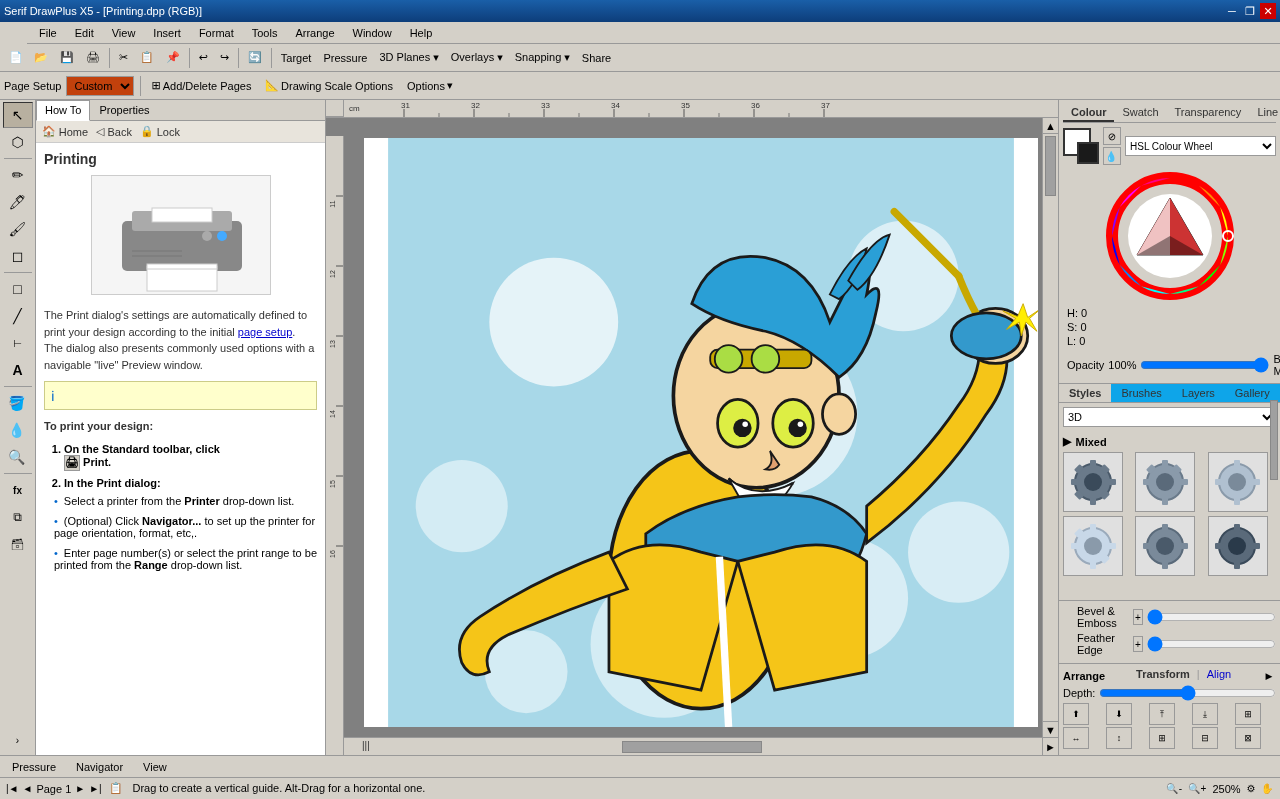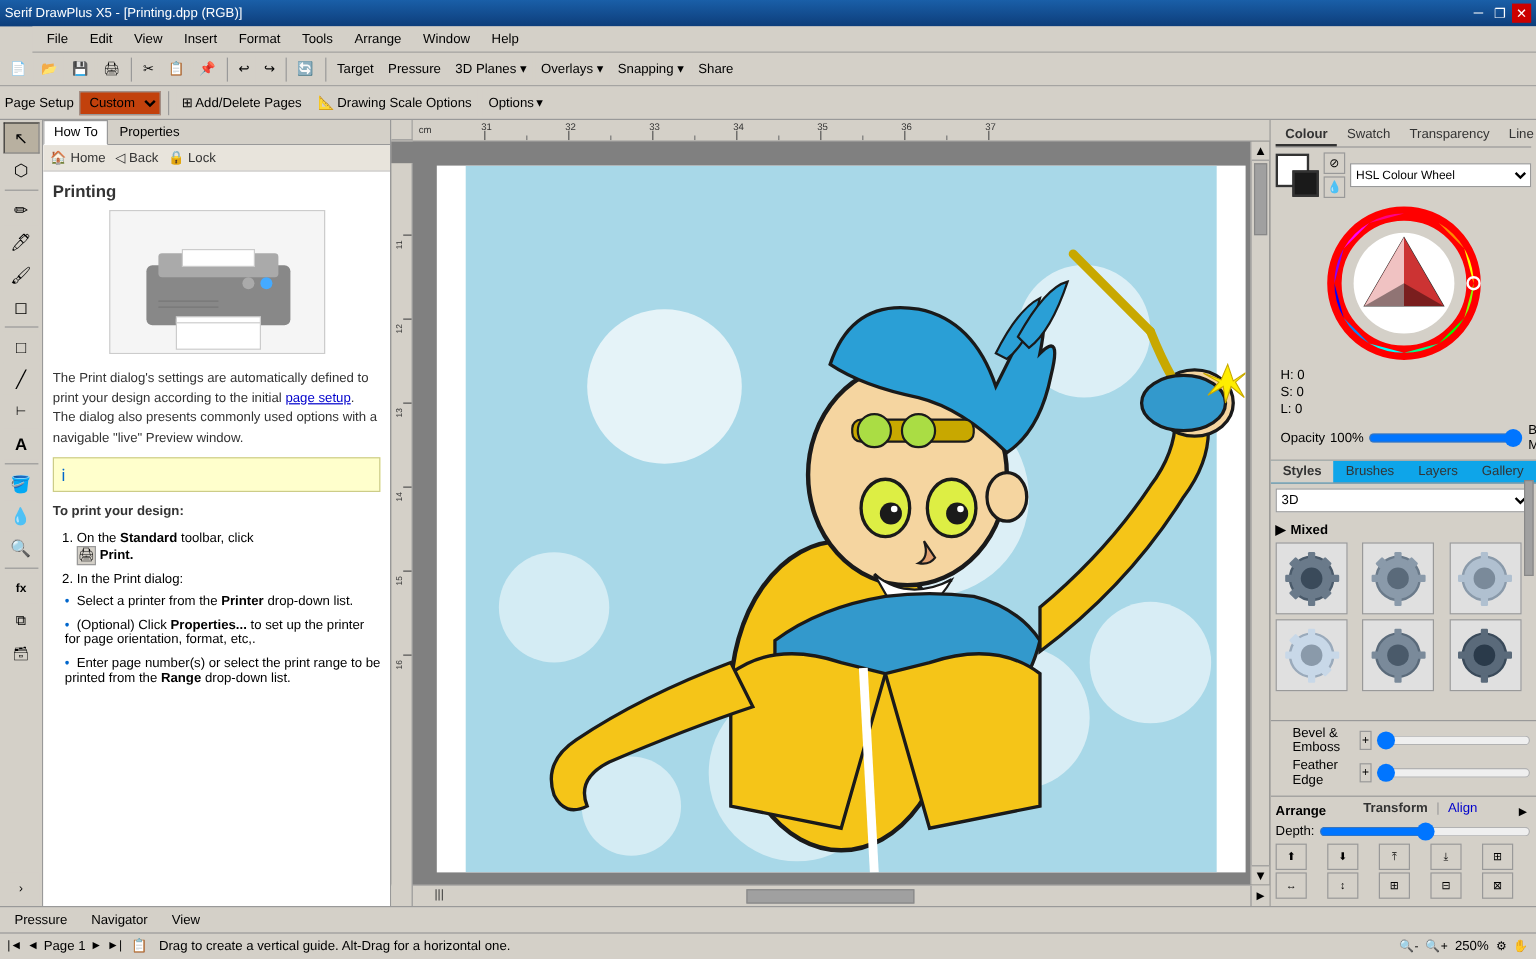"On the Standard toolbar, click" ol li { font-weight: none -> bold }
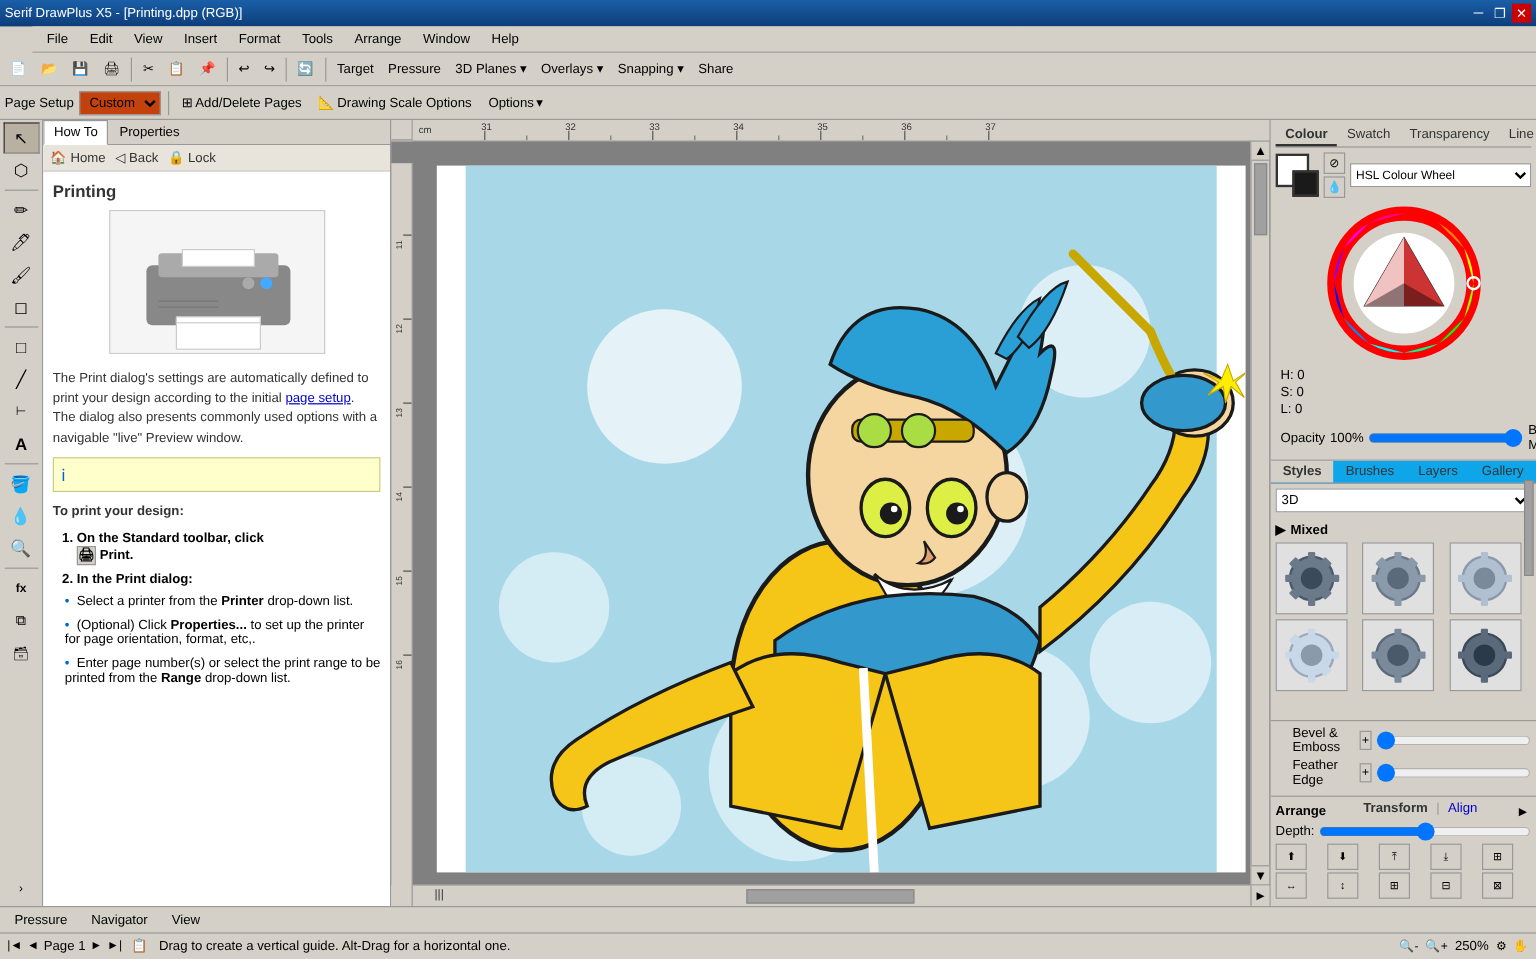"Properties..." strong { text: Properties -> Navigator }
